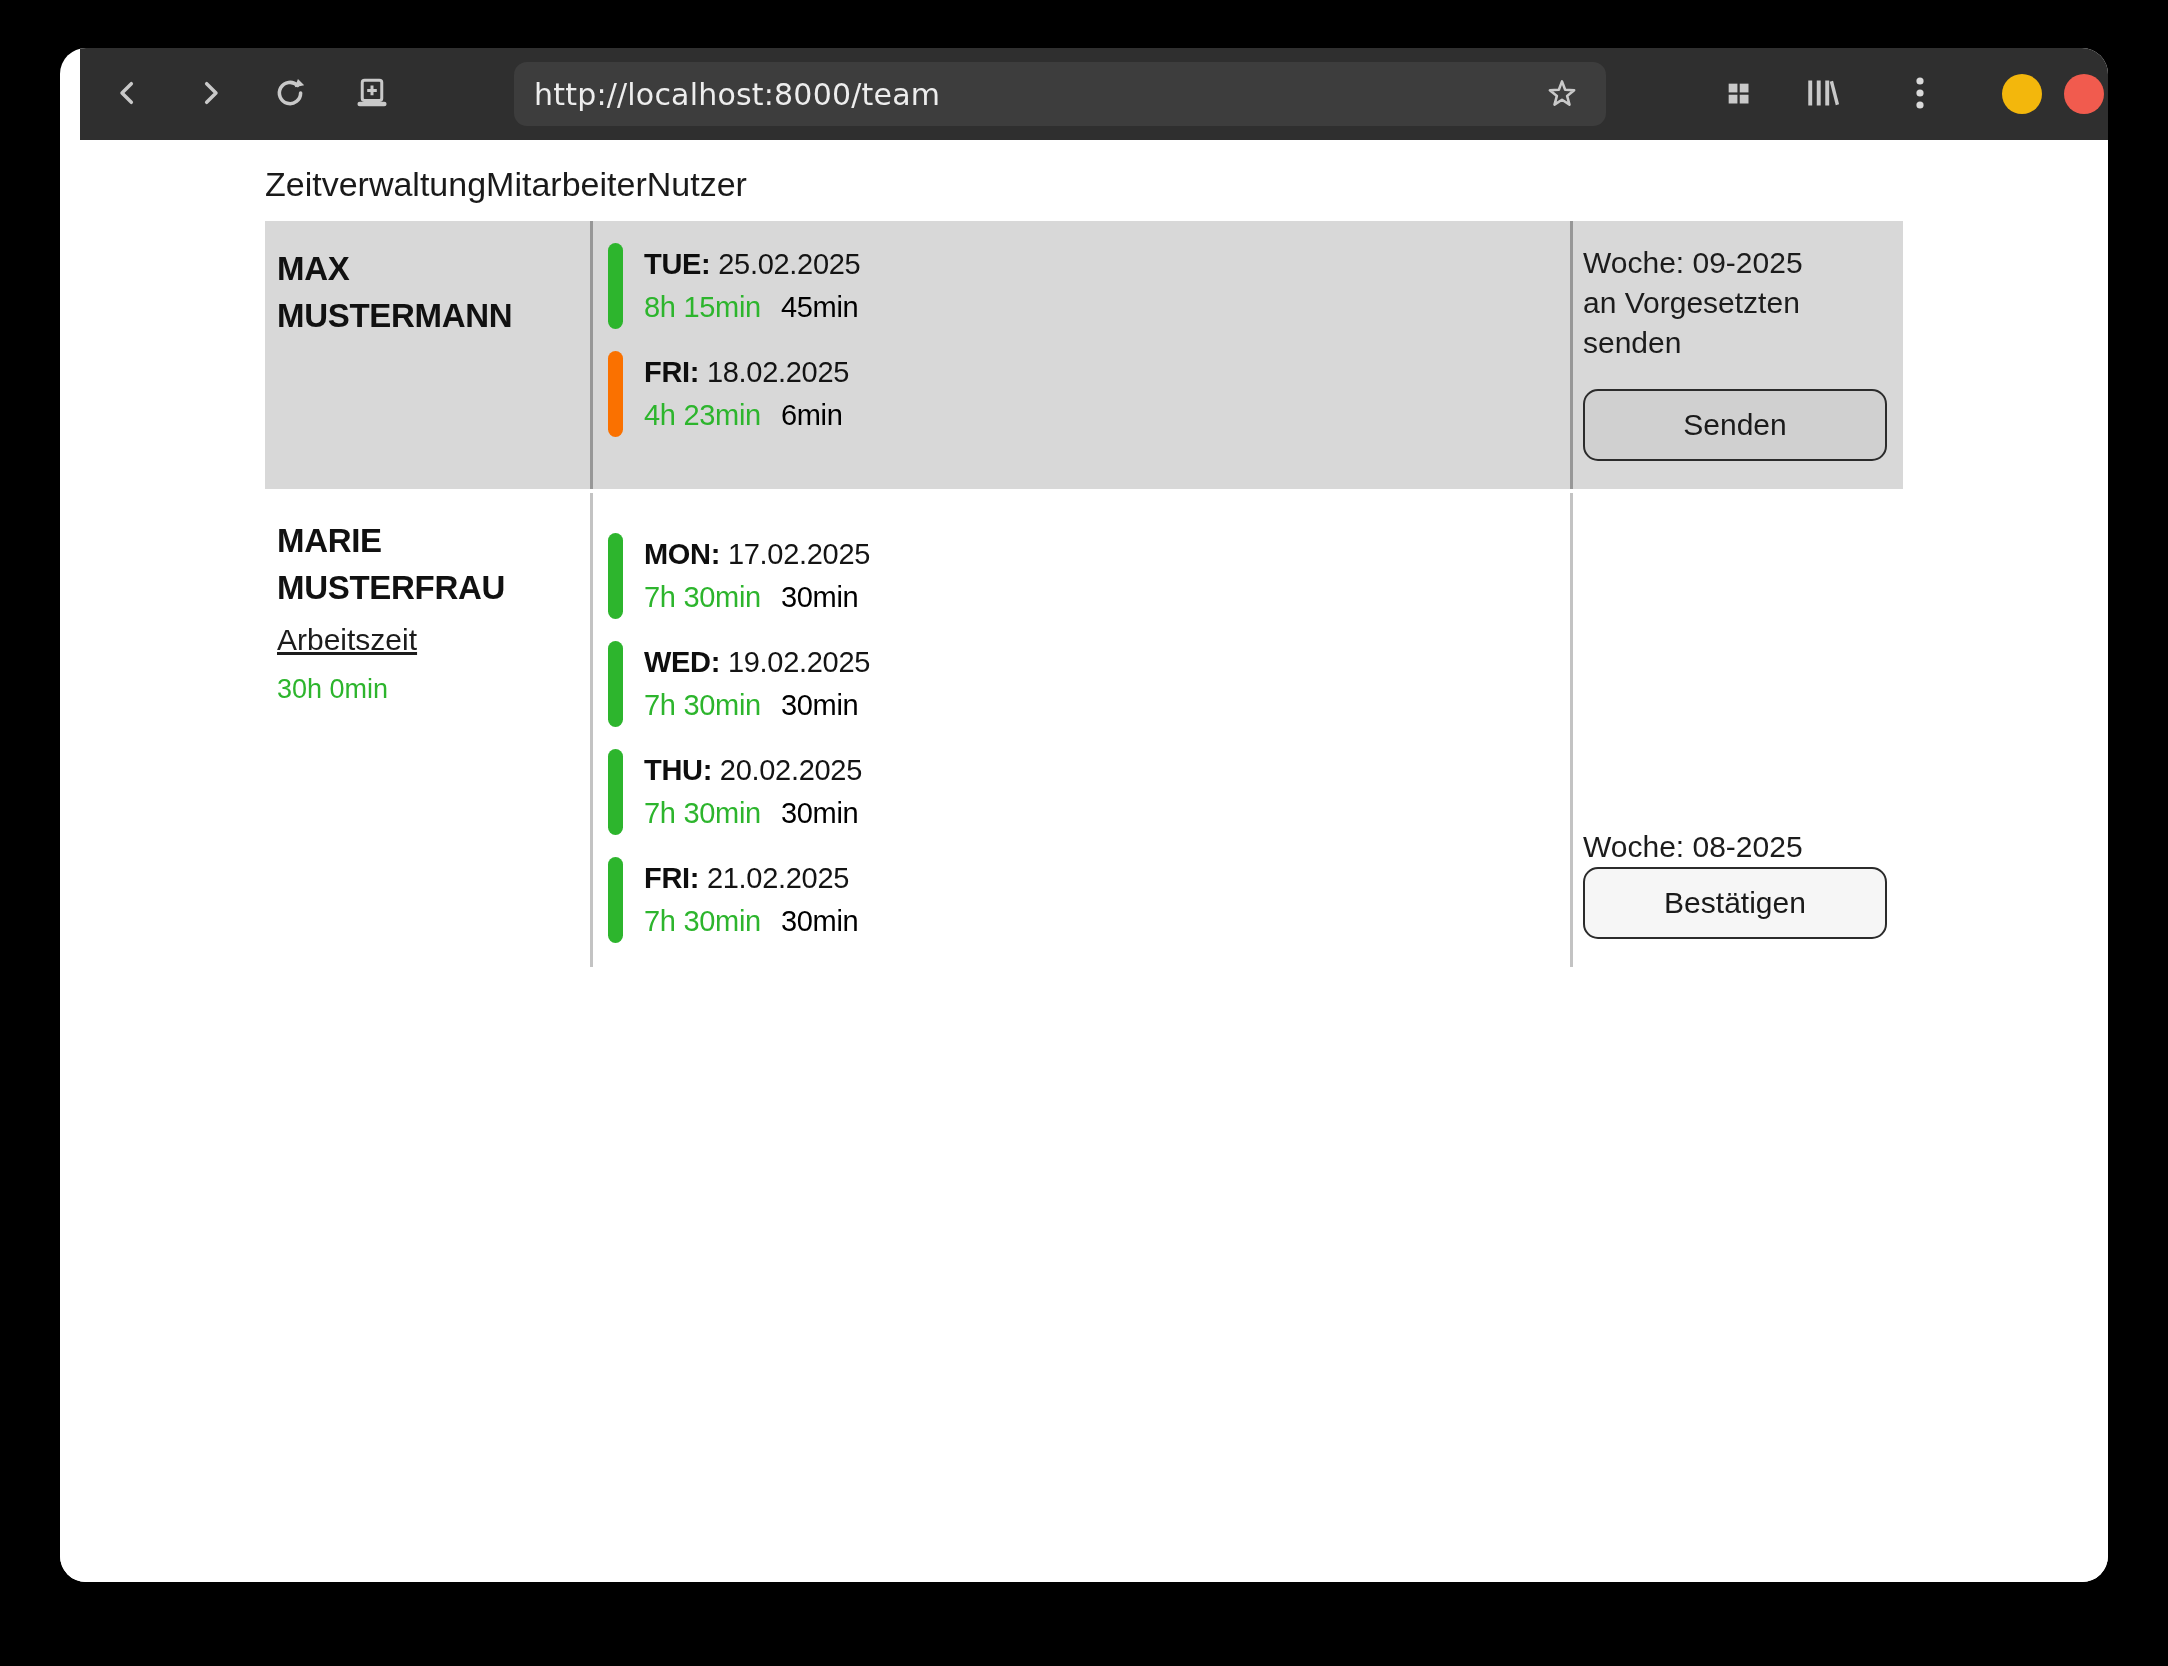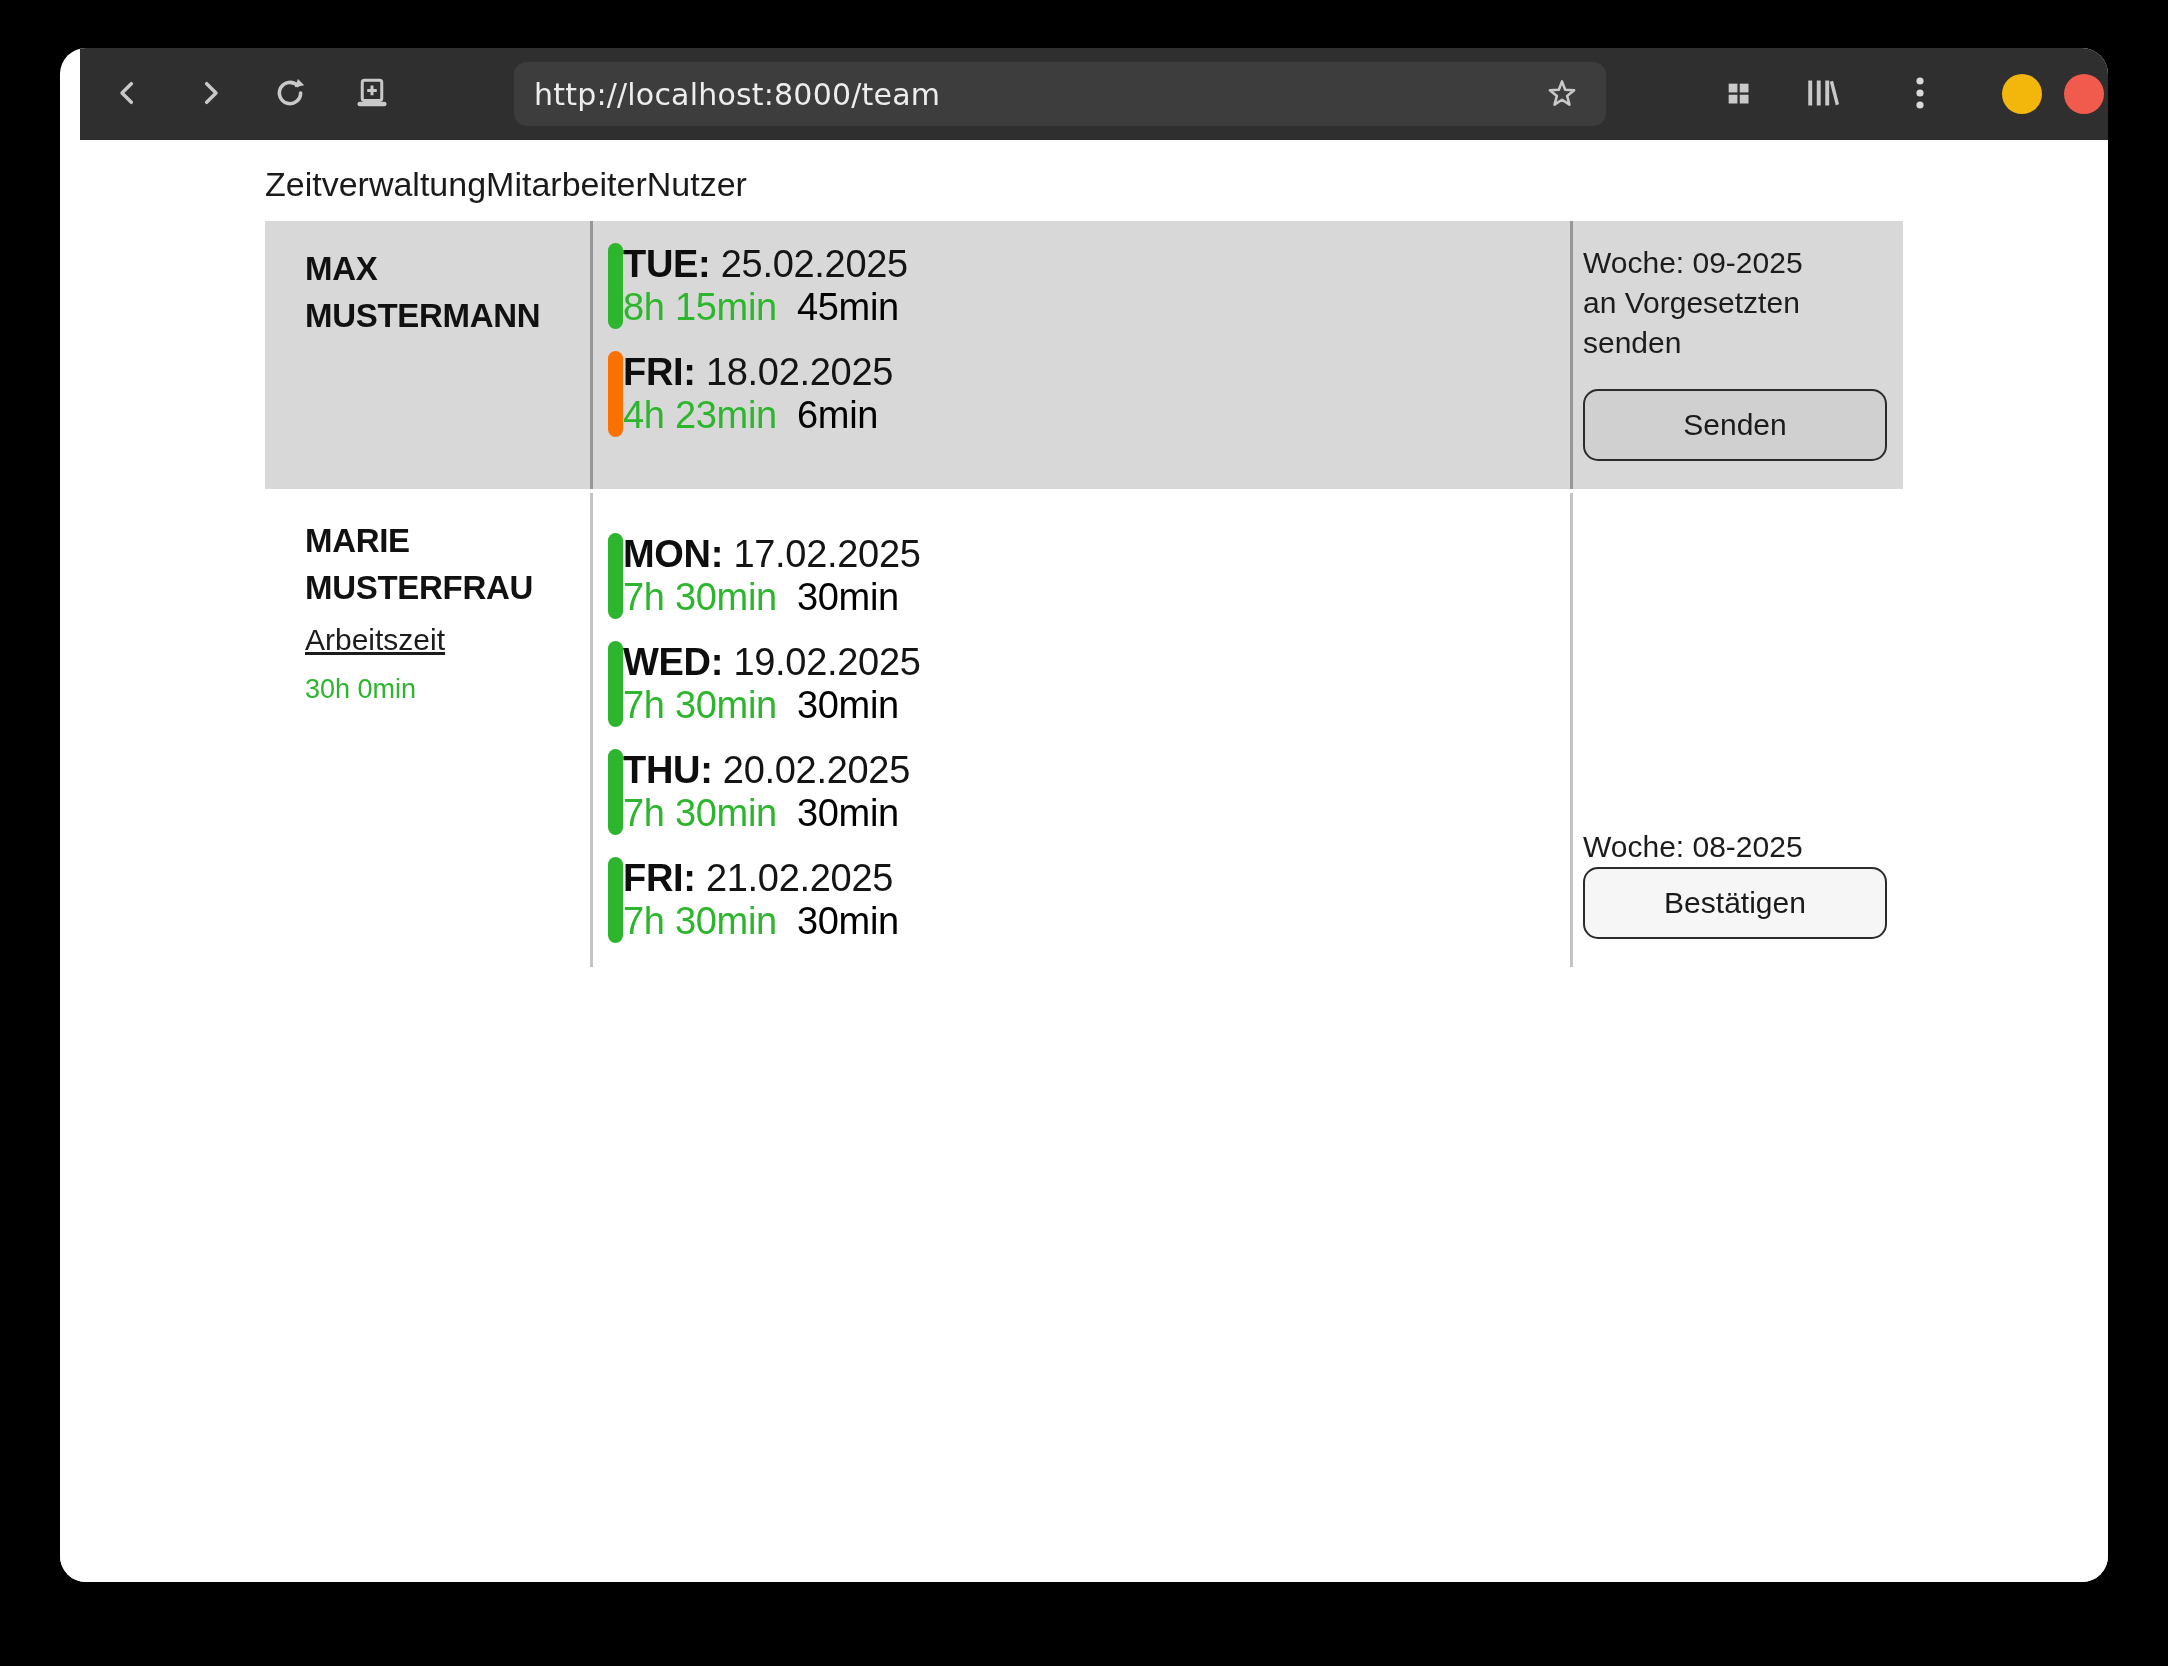"MAX" .col-name { margin-left: 28px -> none }
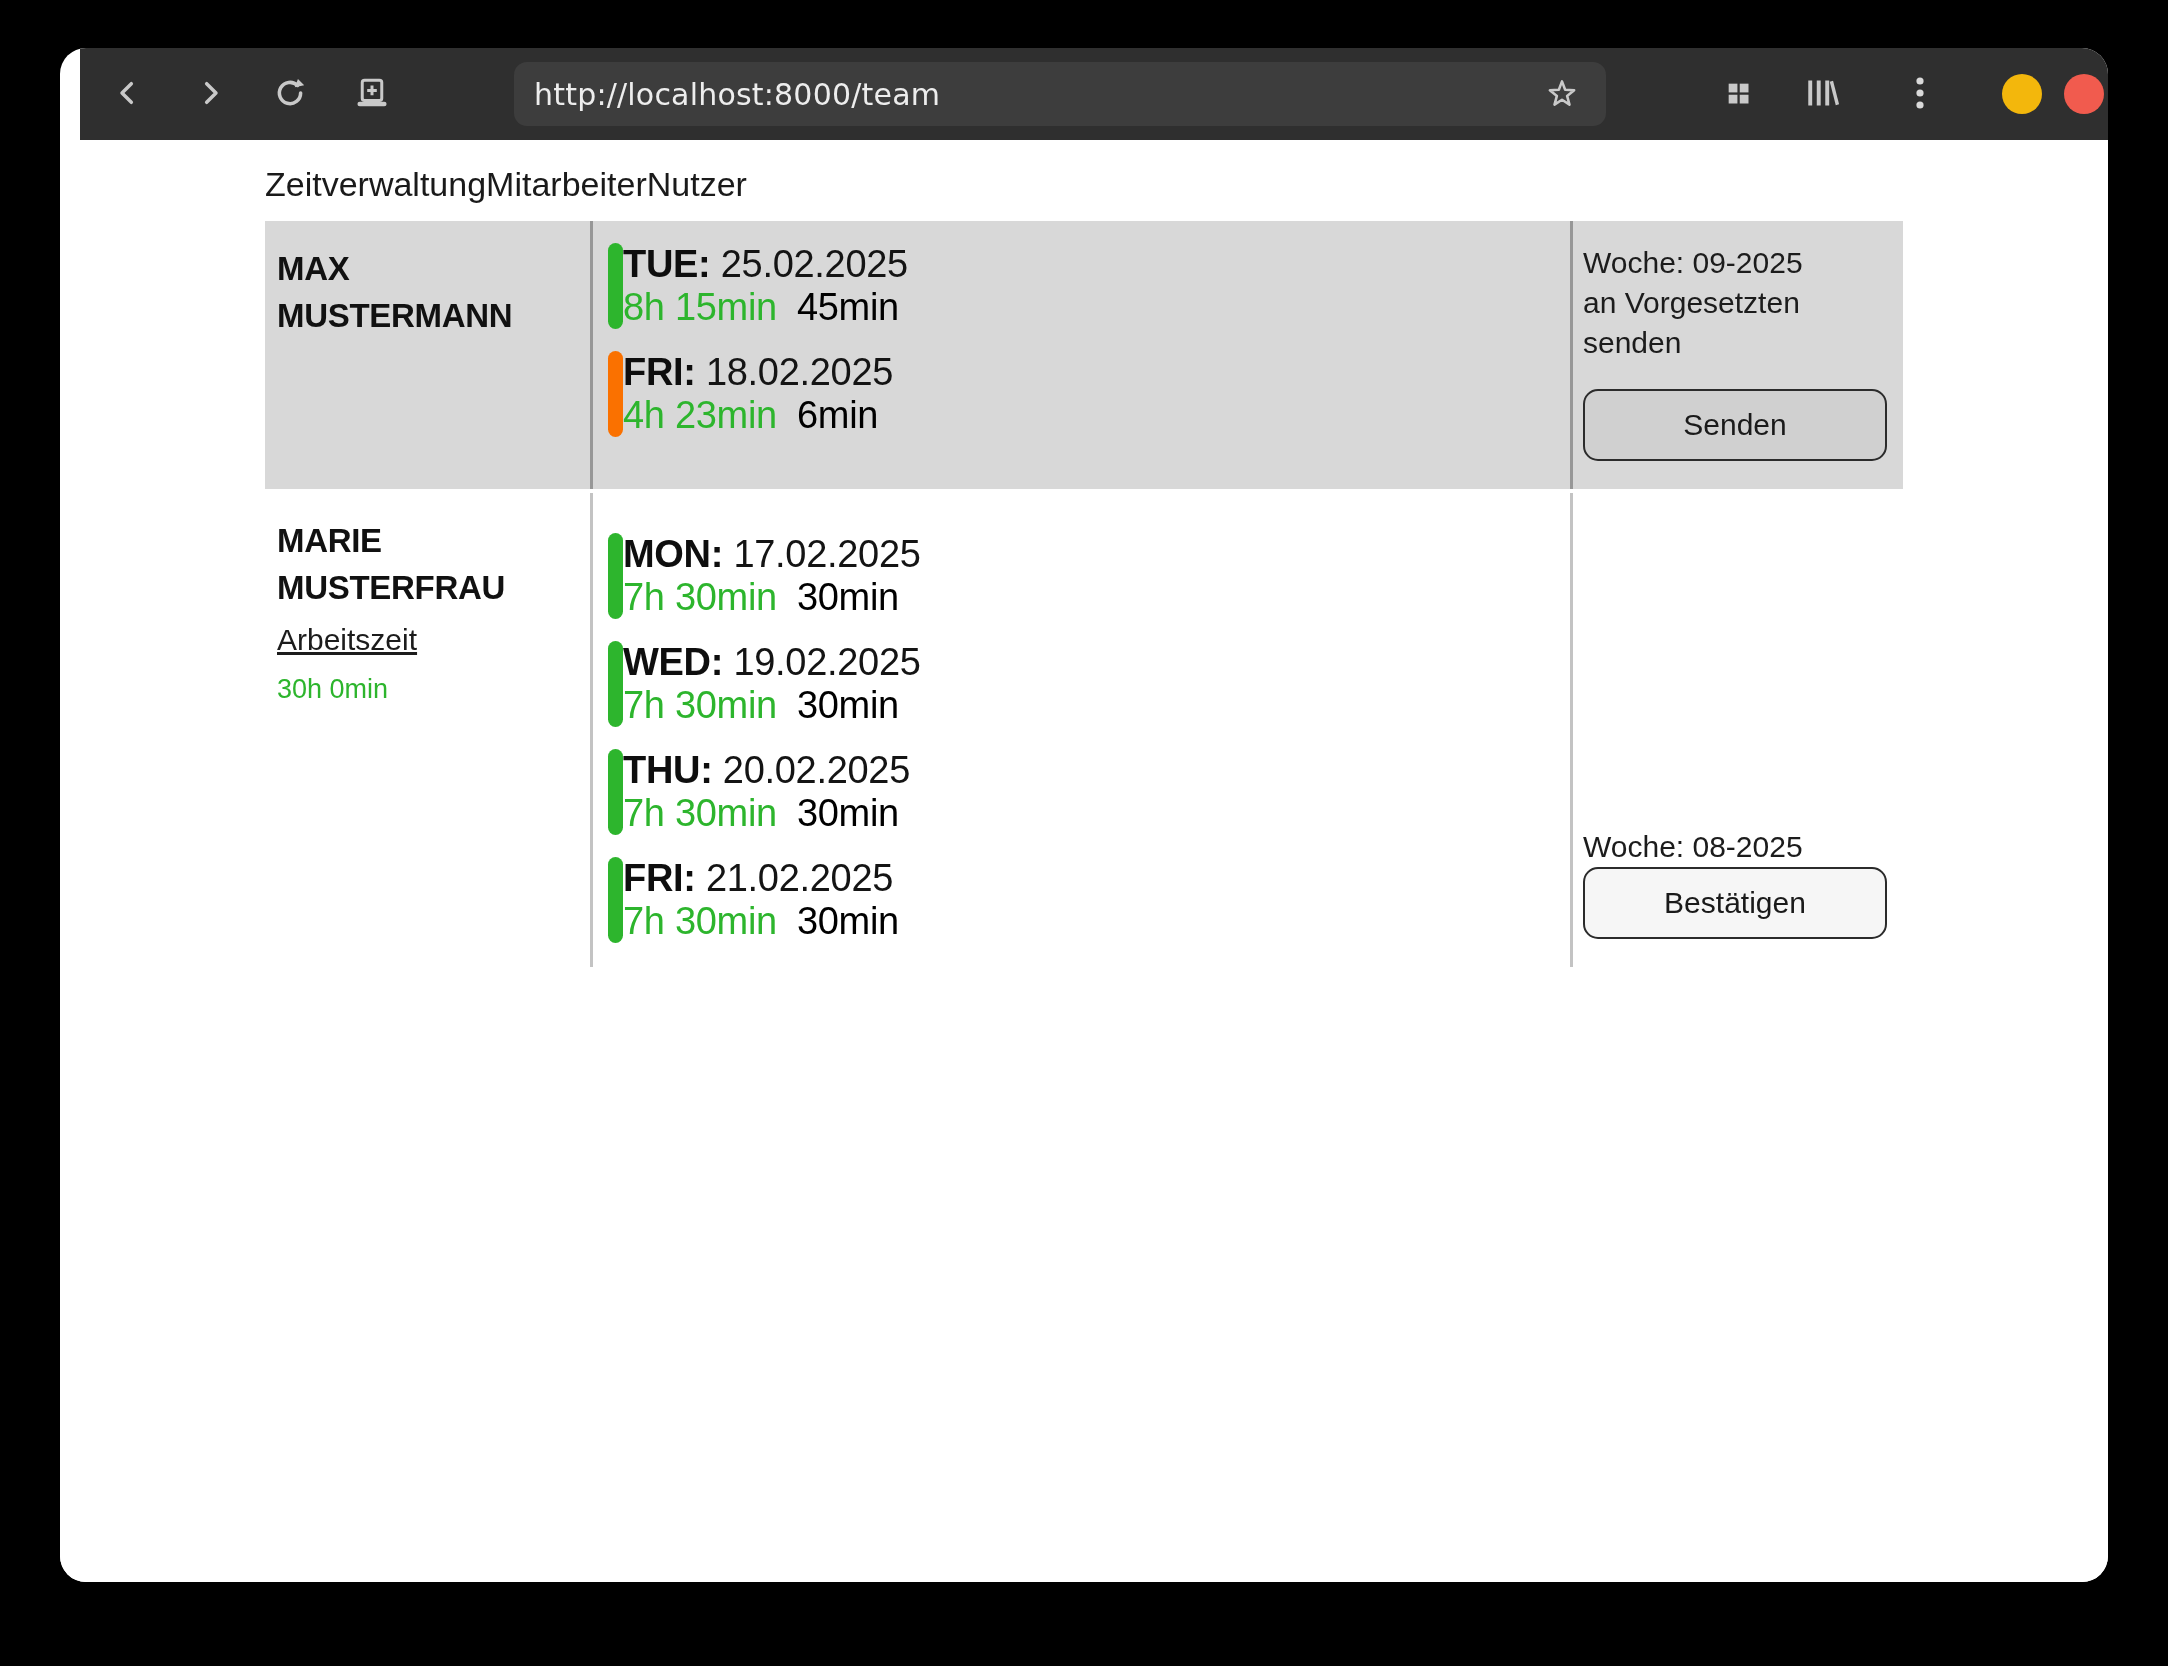"TUE: 25.02.2025" .day-text { font-size: 38px -> 29px; margin-left: none -> 21px }
